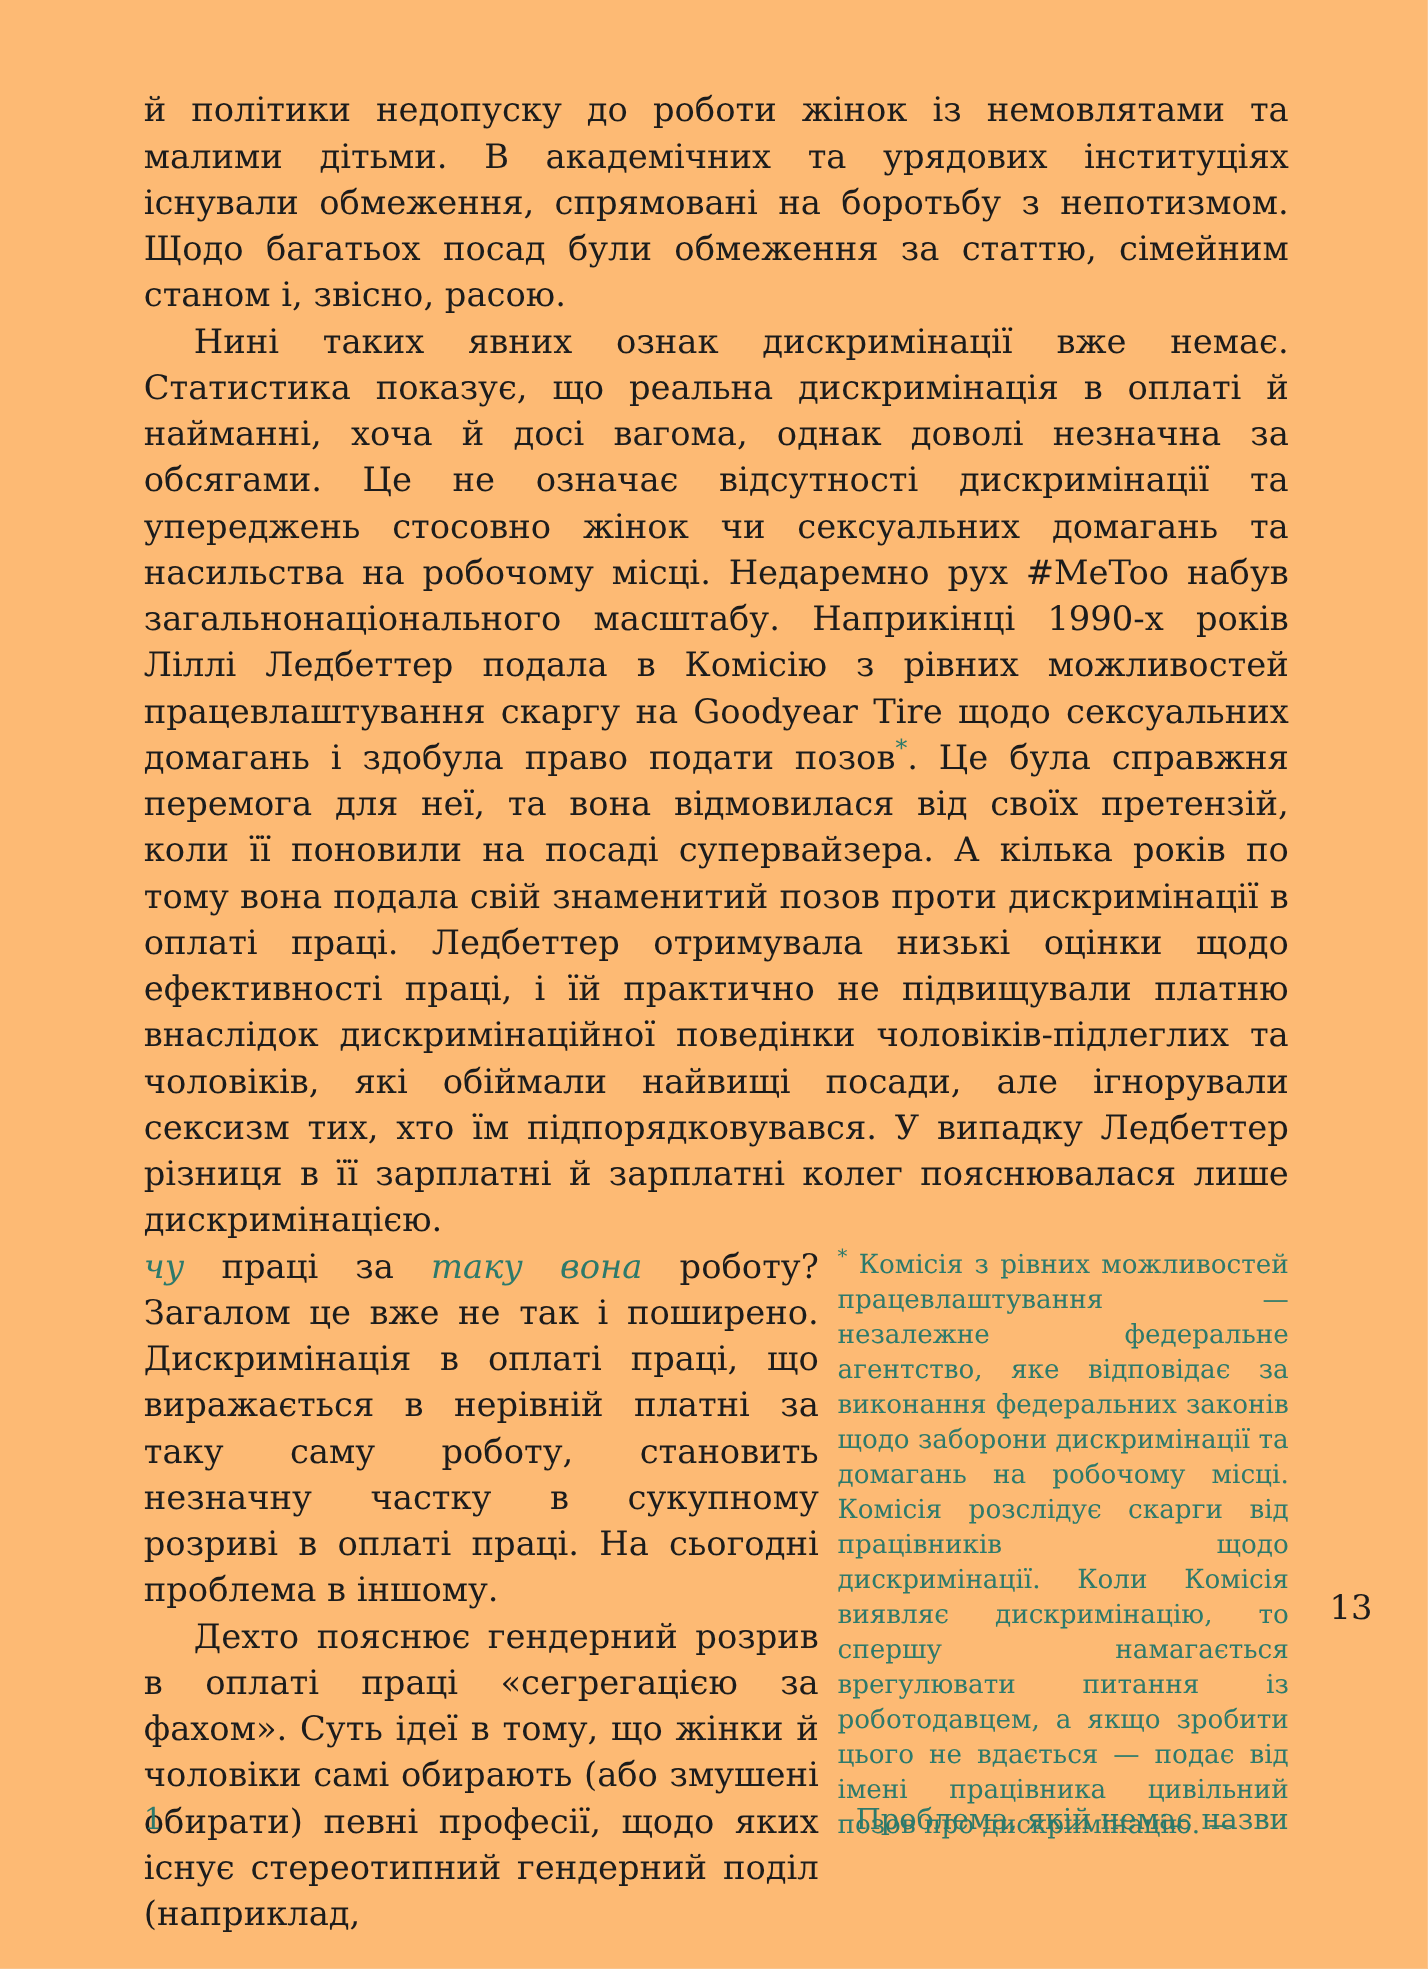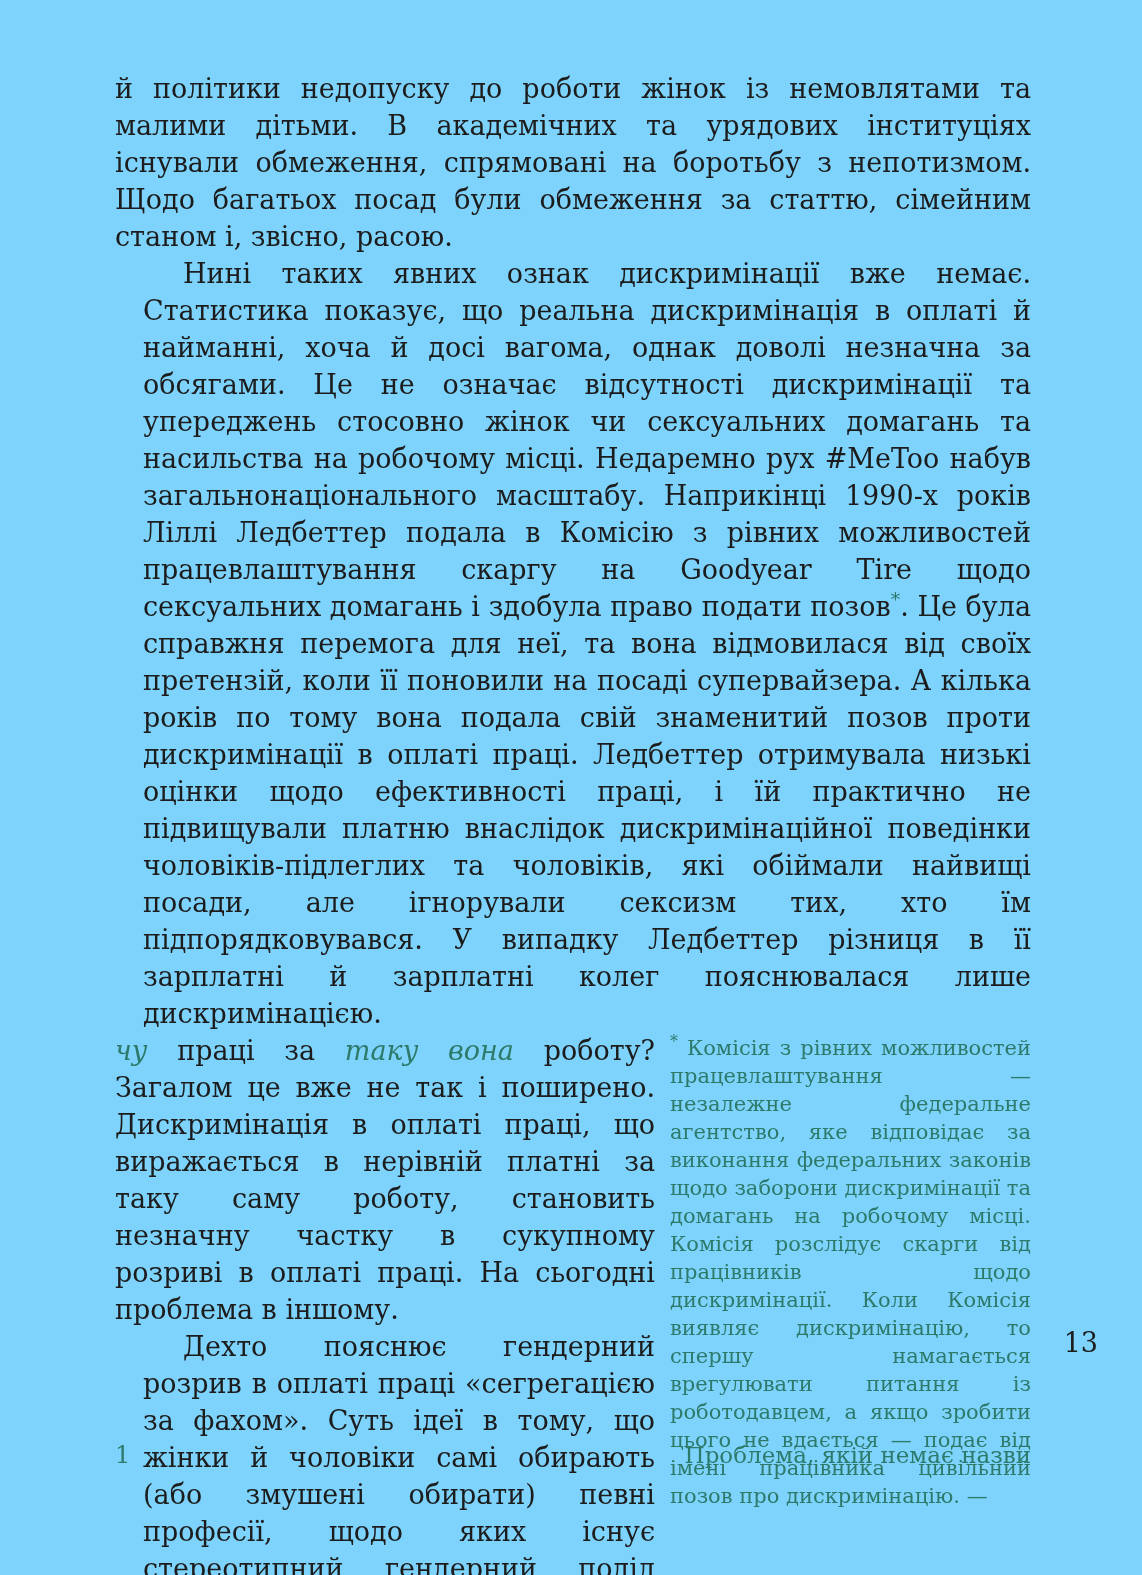"й політики недопуску до роботи" div.page { background: #7dd3fc -> #fdba74 }
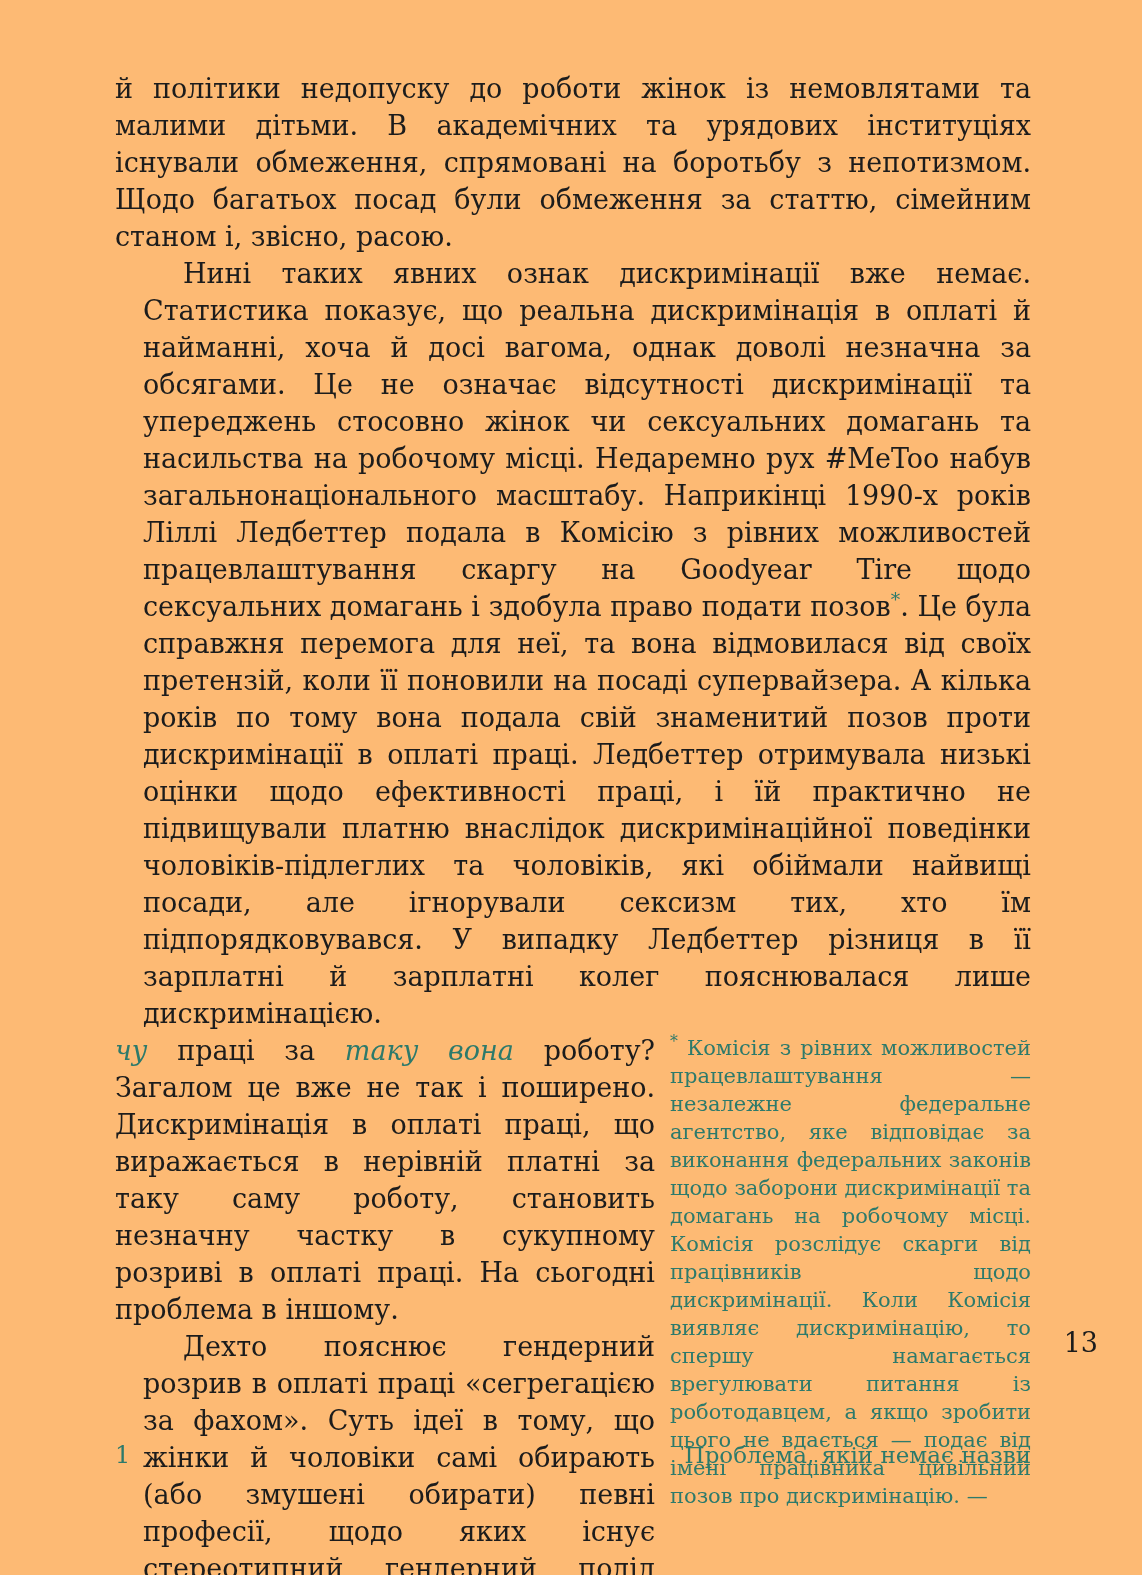"Нині таких явних ознак дискримінації" p.indent { margin-left: 28px -> none }
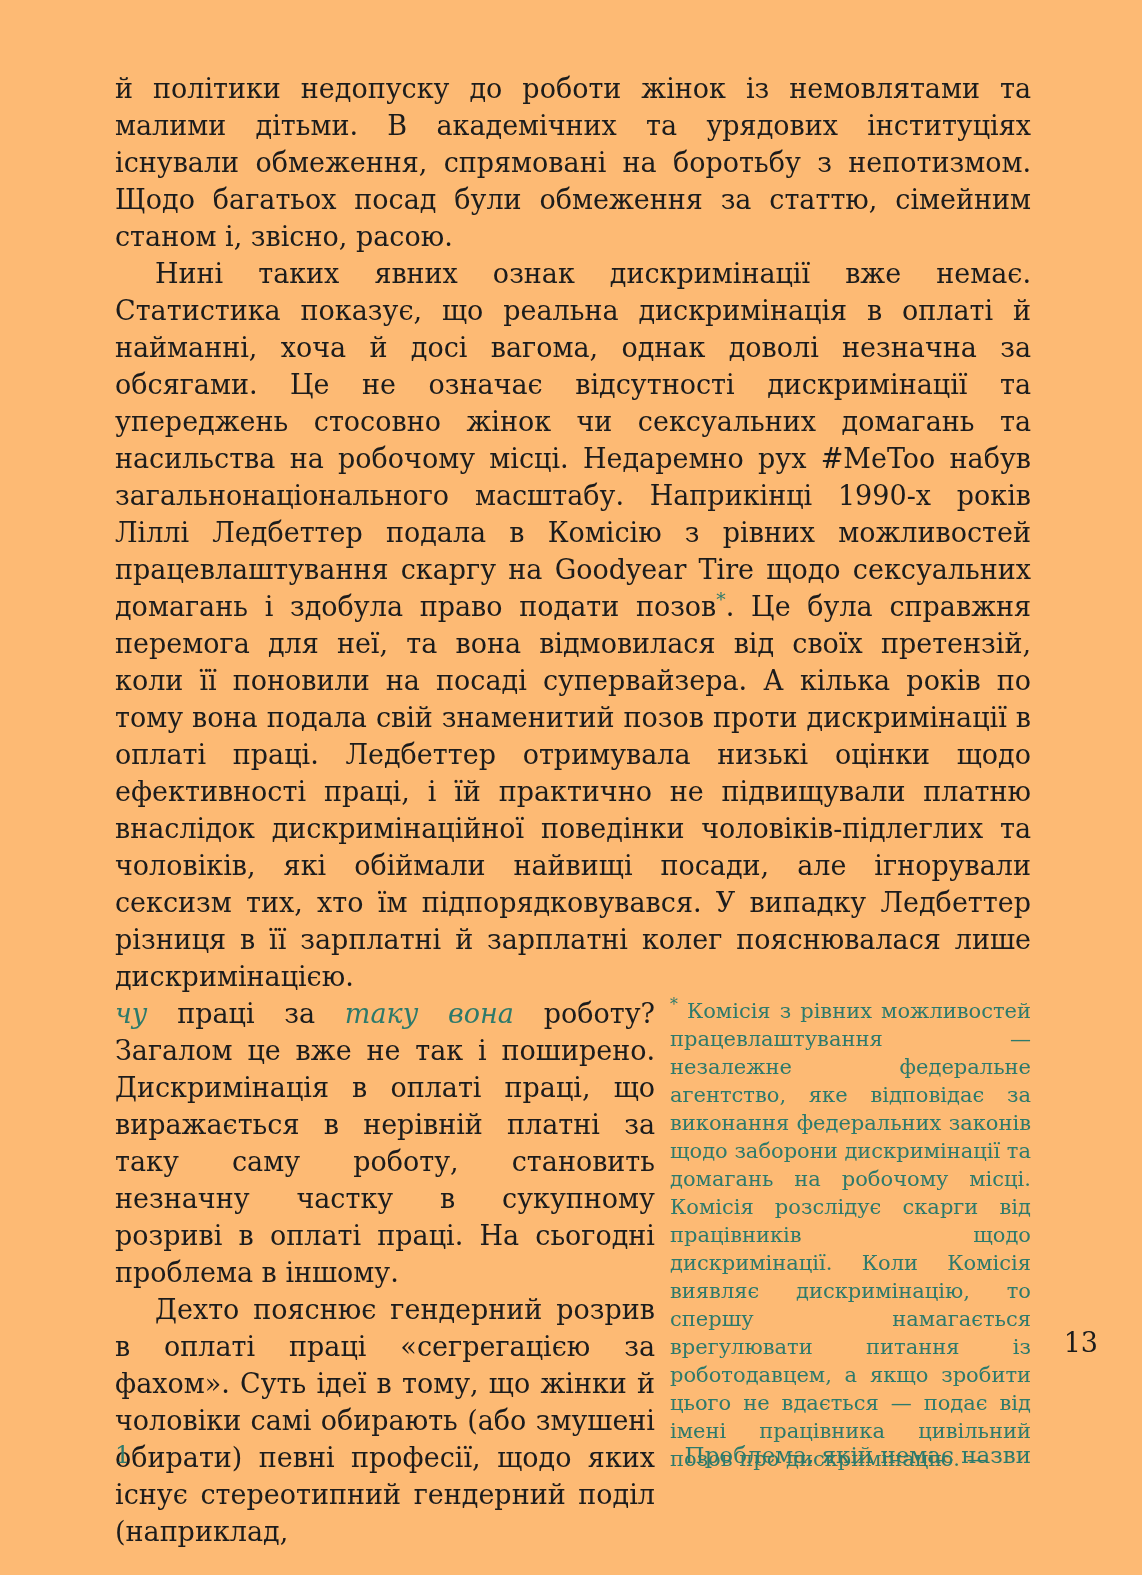"13" .page-number { top: 1326px -> 1270px }
